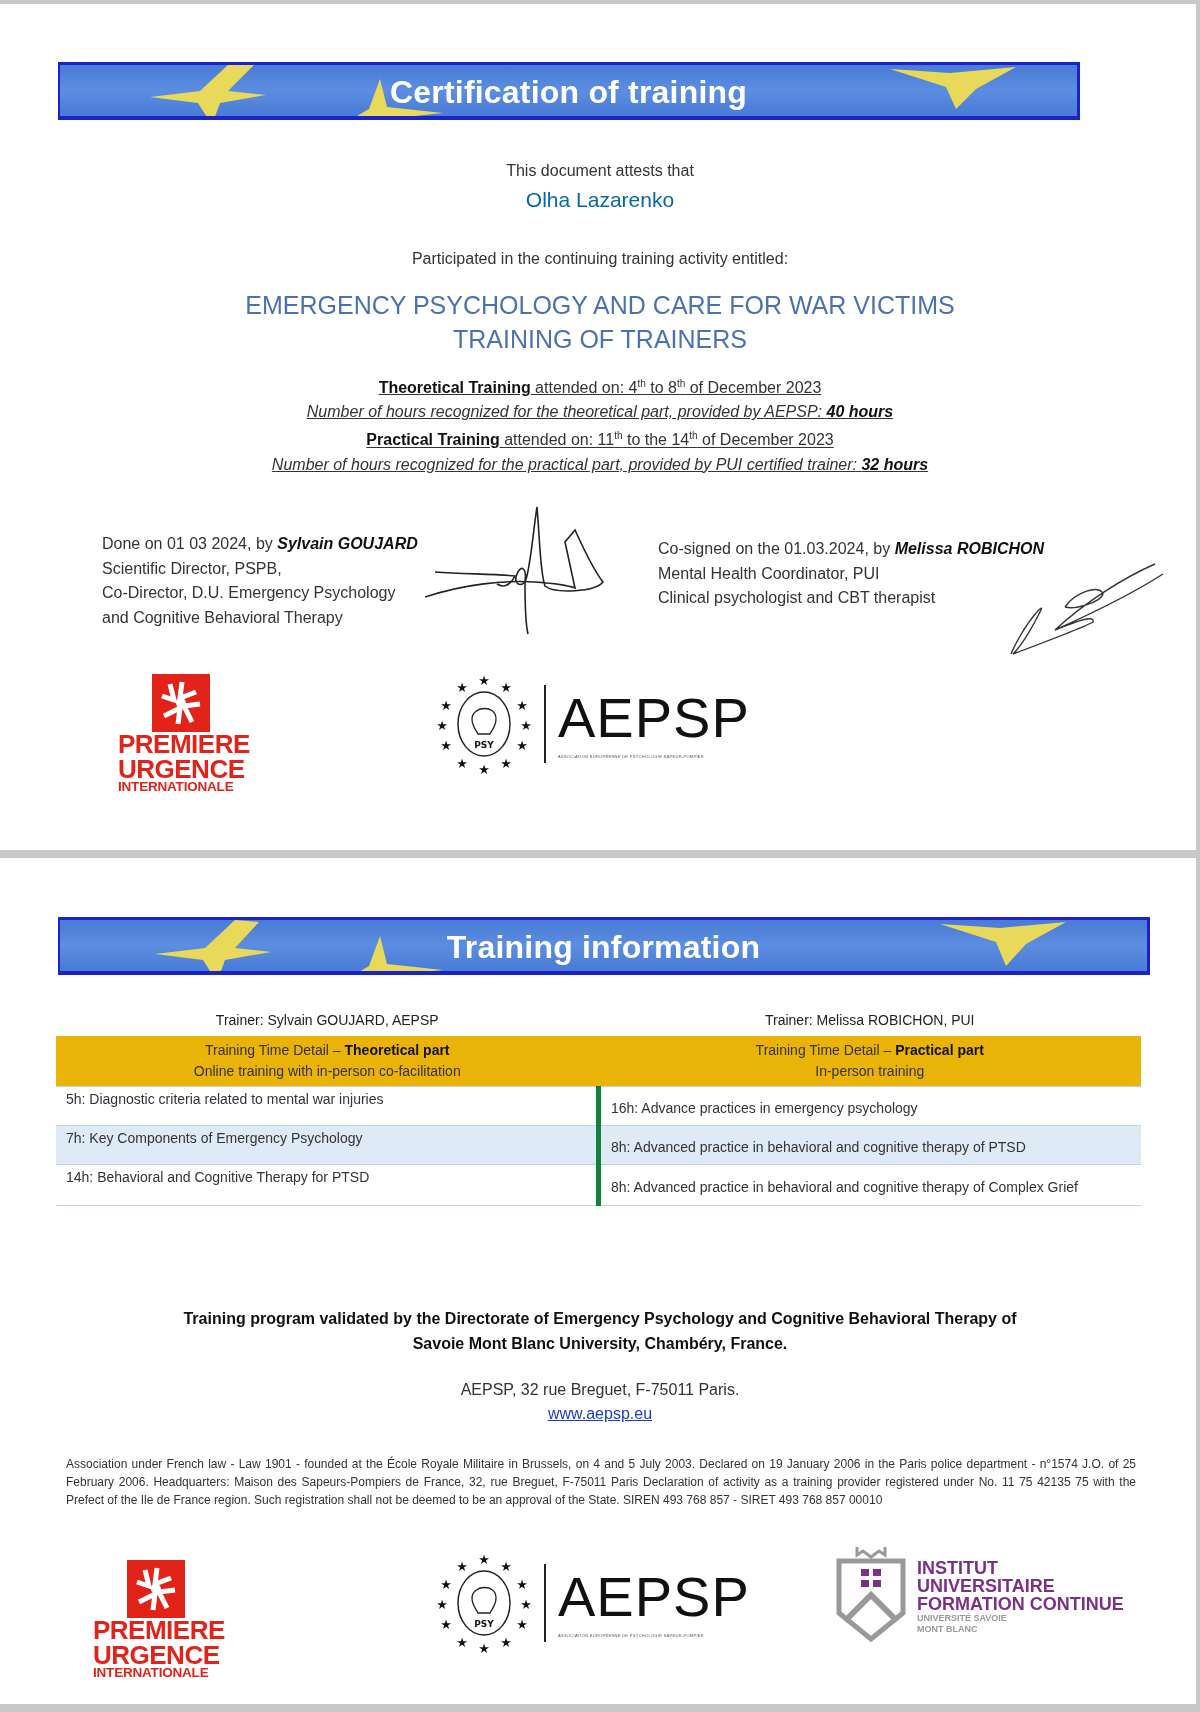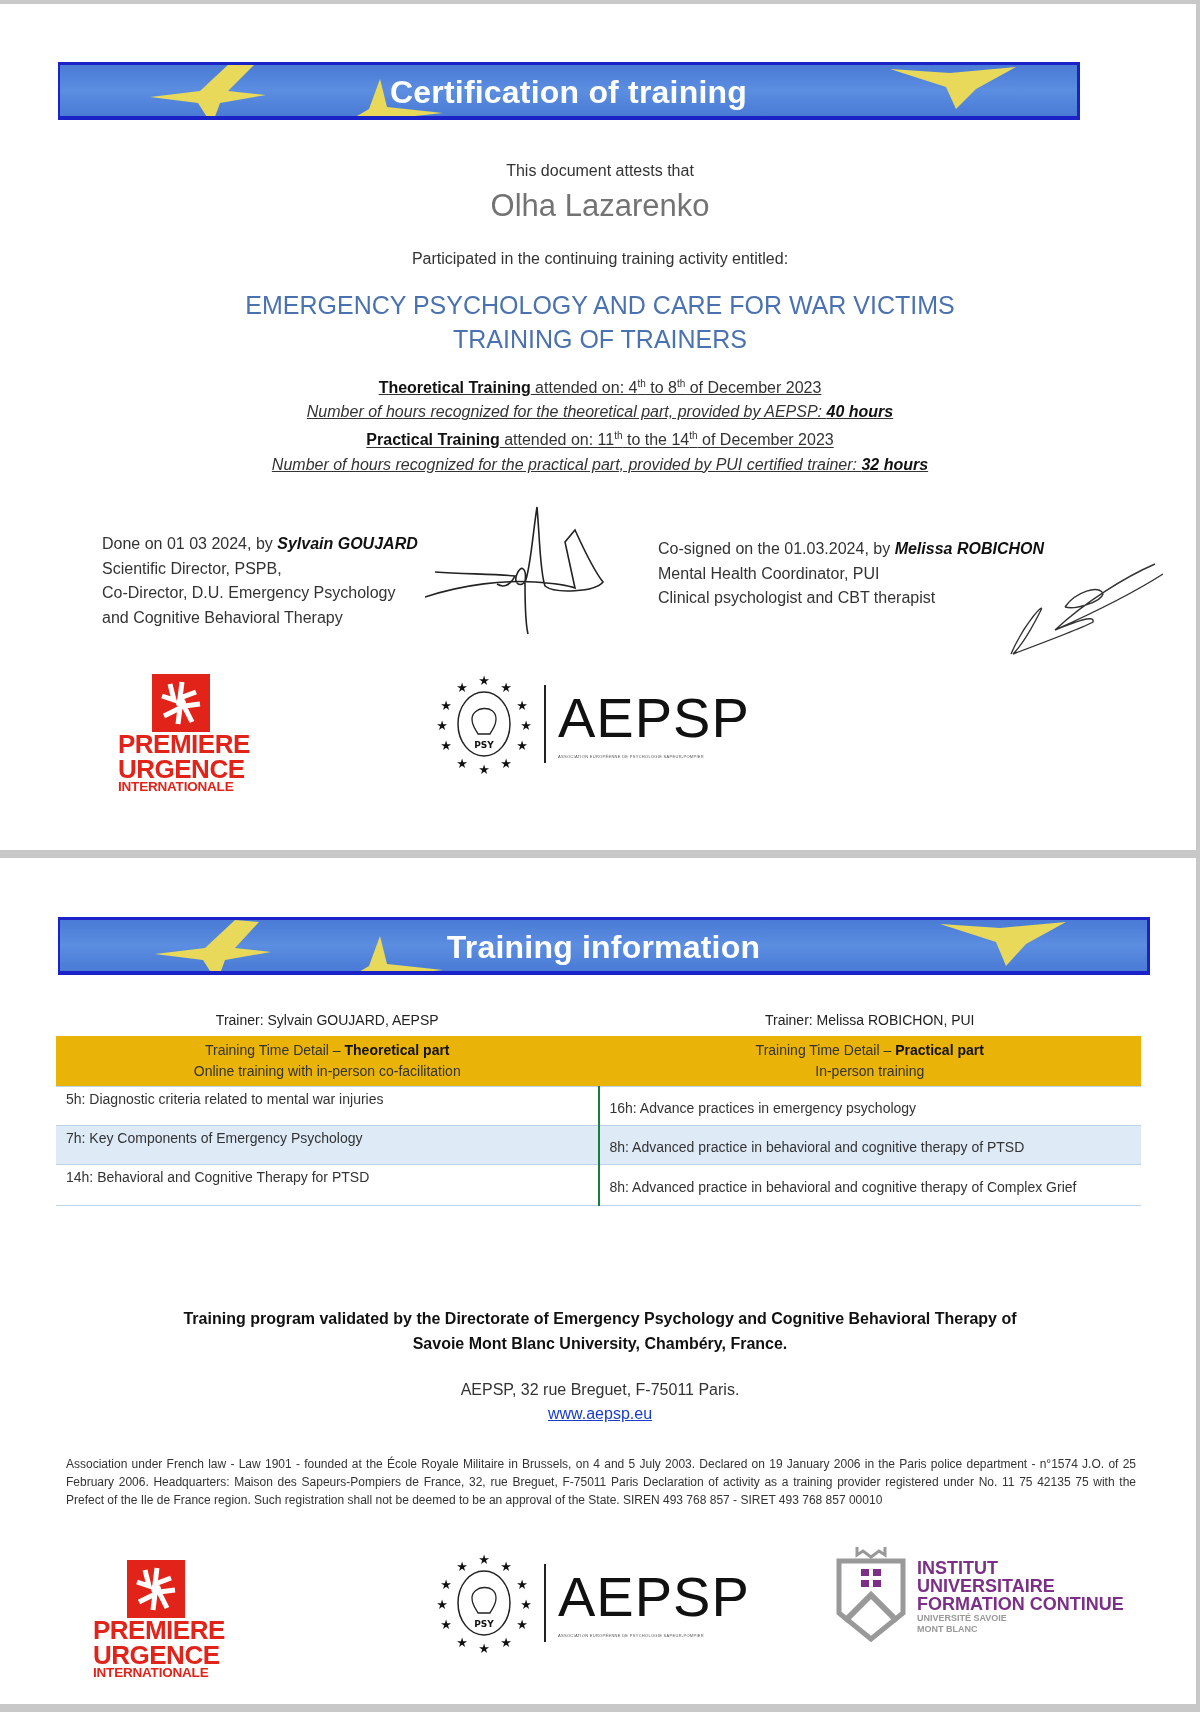"Olha Lazarenko" .name { color: #737373 -> #0369a1; font-size: 31px -> 21px }
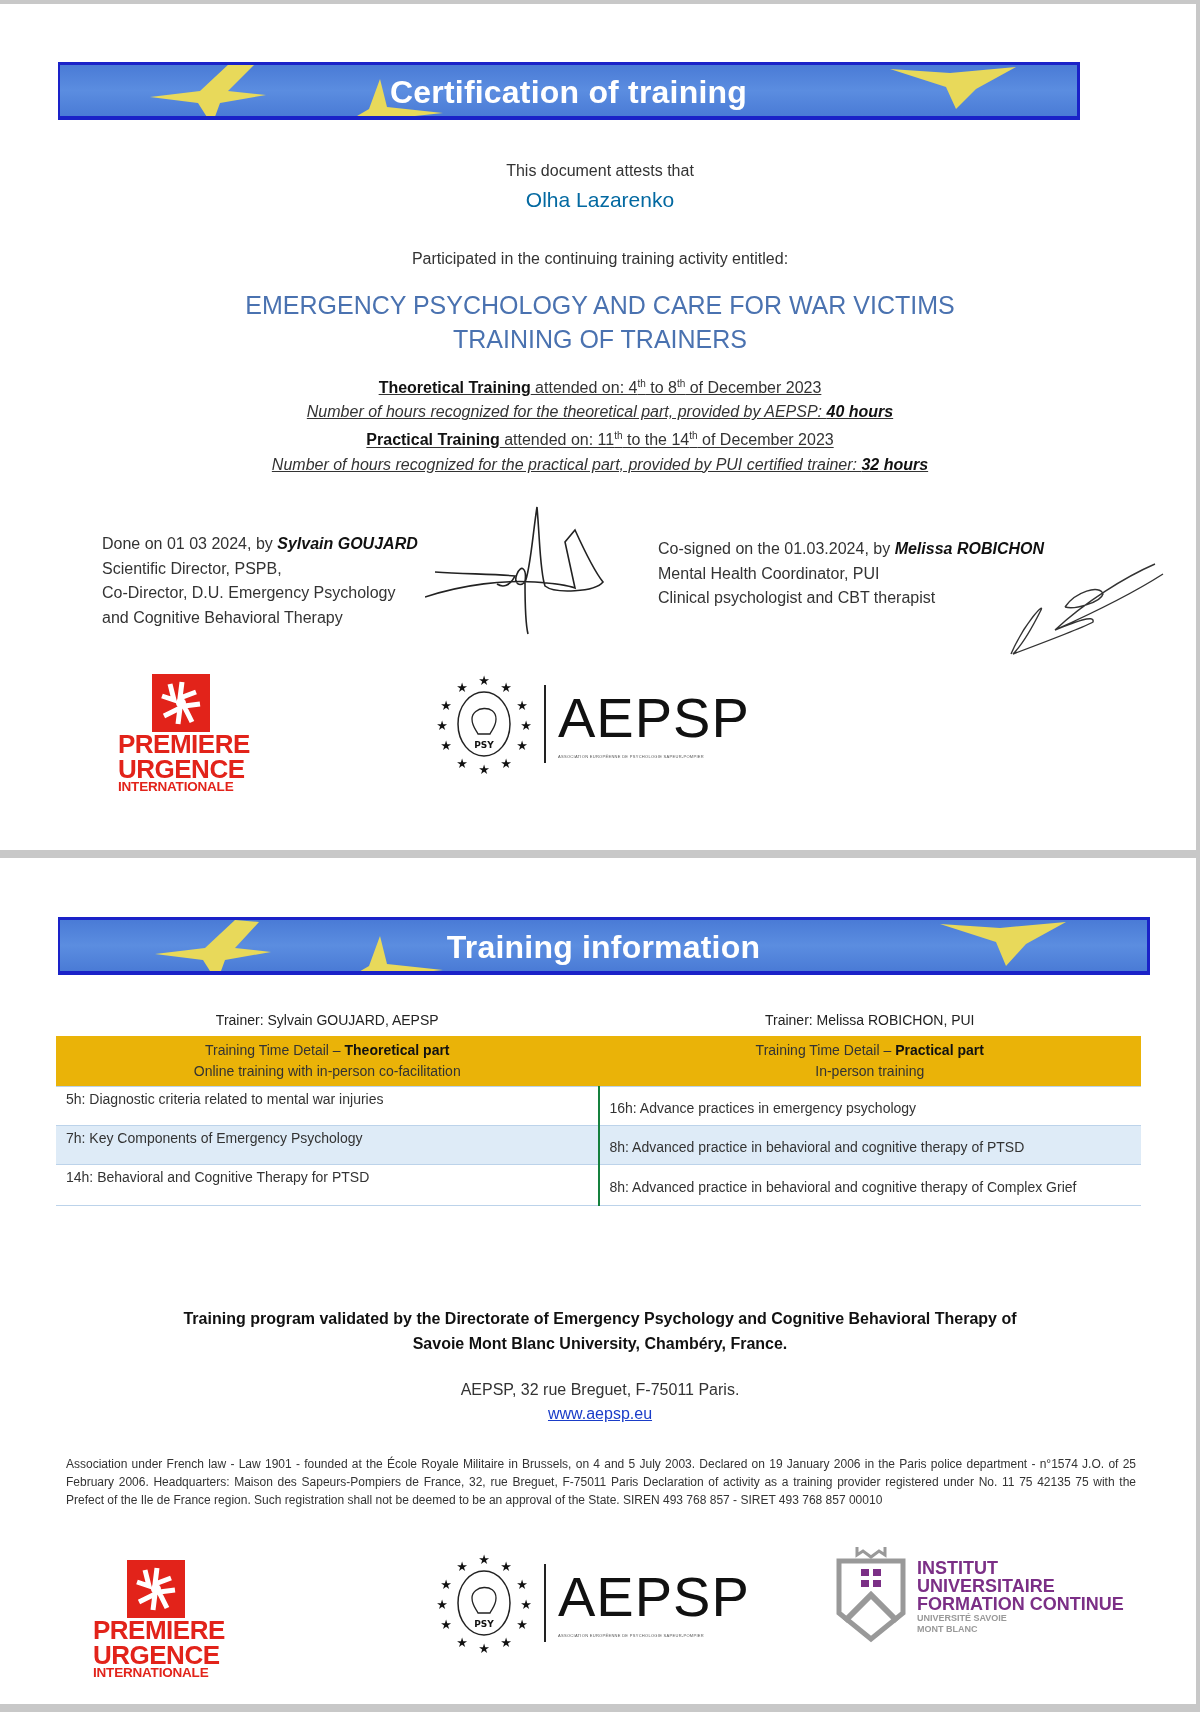"16h: Advance practices in emergency" table.tt td + td { border-left: 2px solid #15803d -> 5px solid #15803d }
